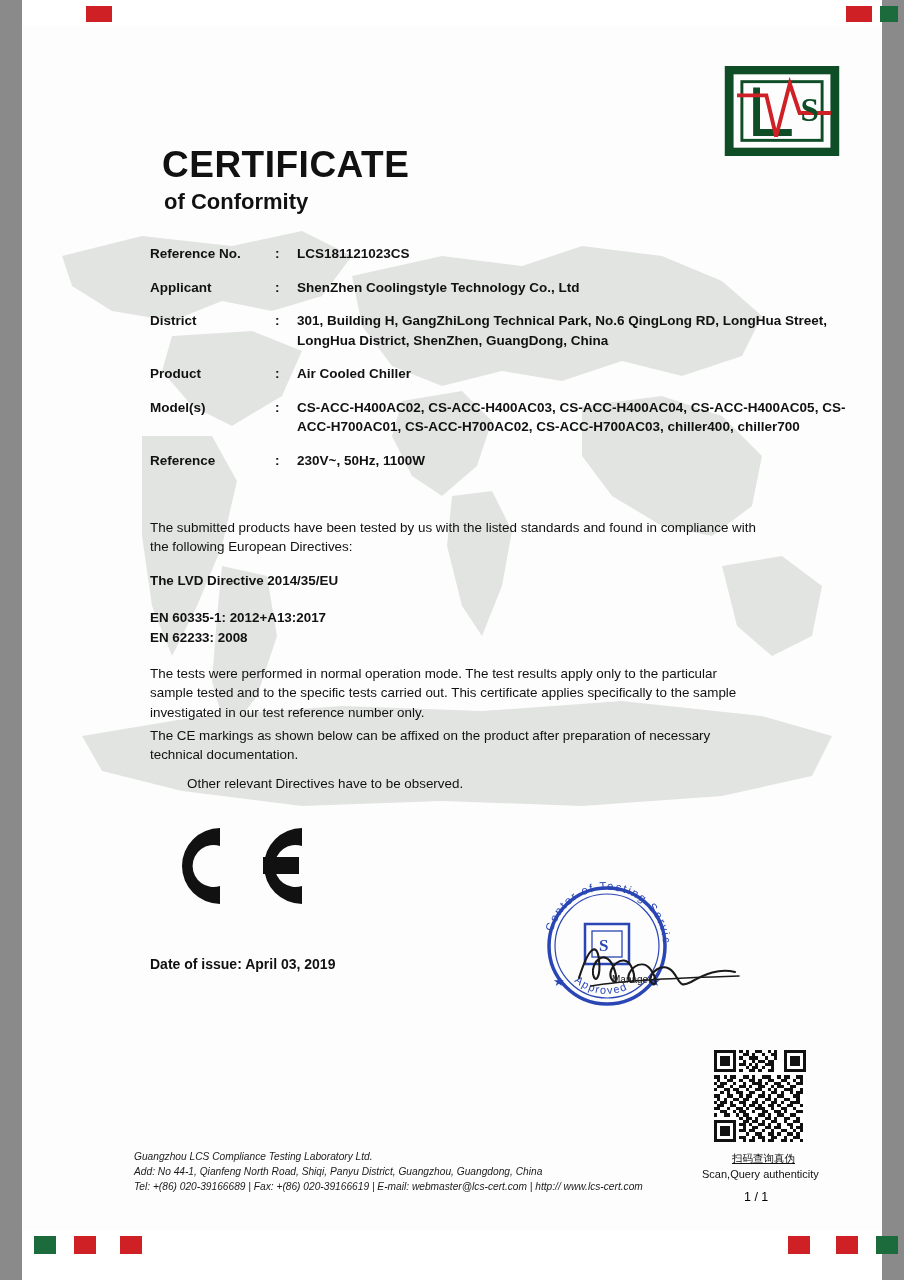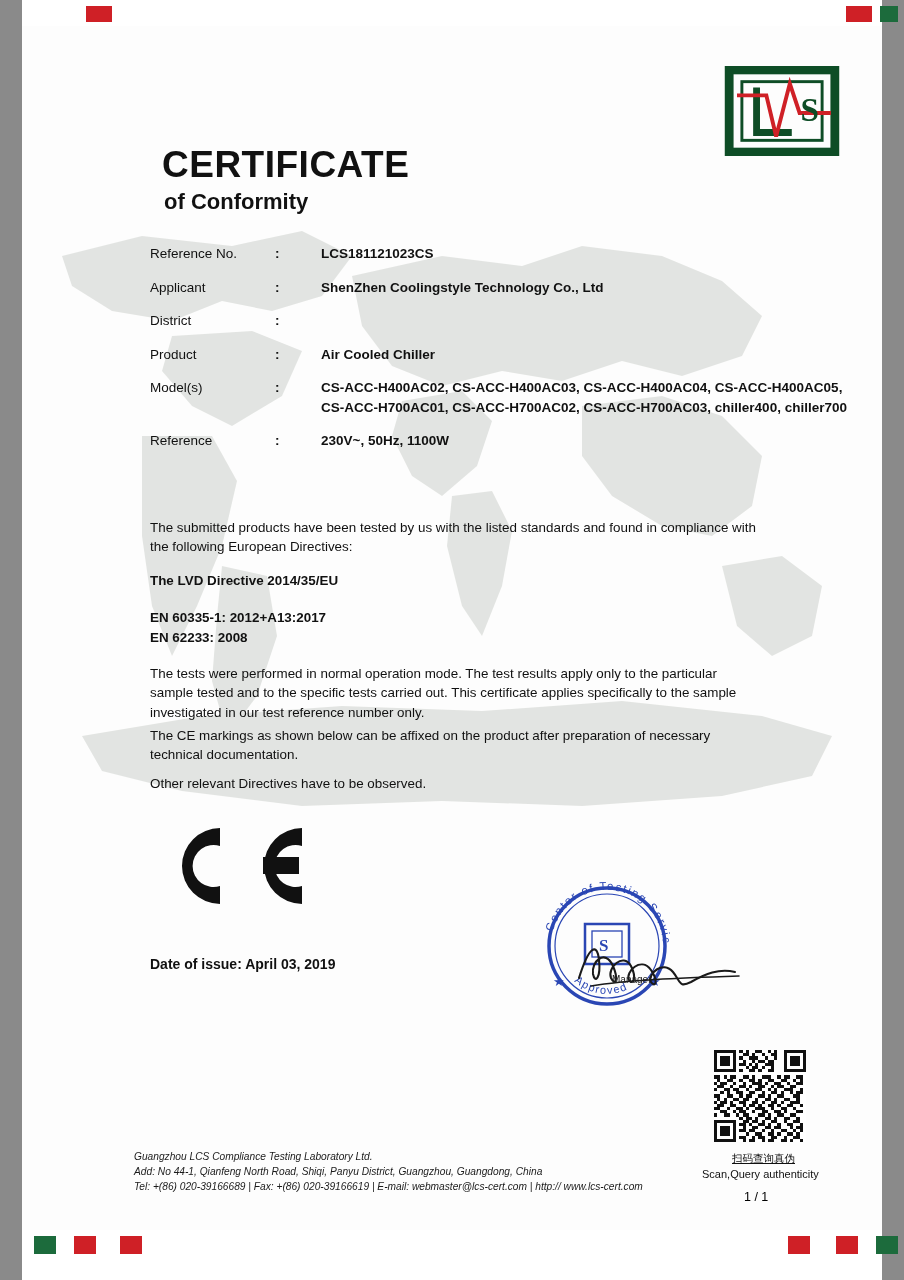"Reference No." .field-label { font-weight: normal -> bold }
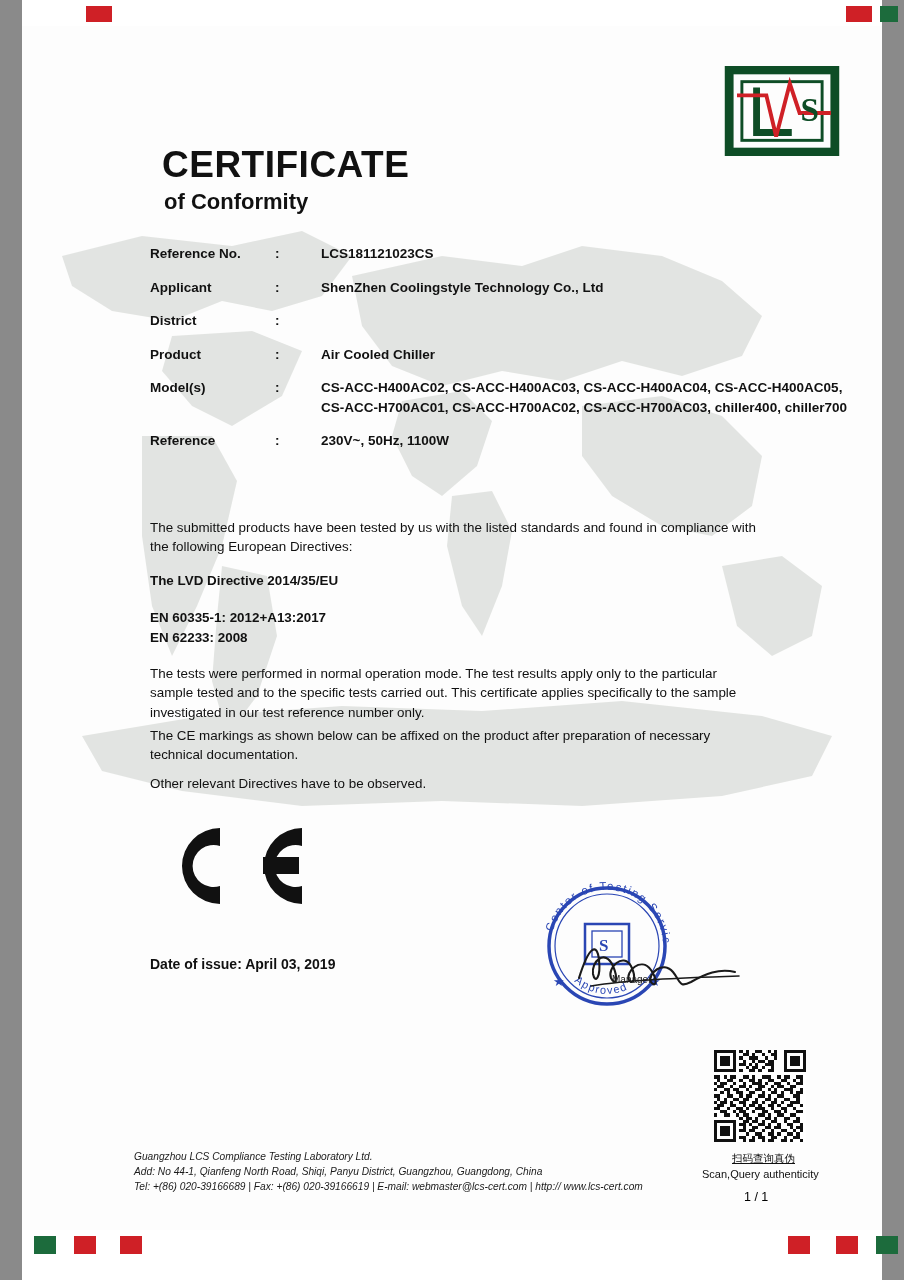"LCS181121023CS" .field-value { margin-left: 24px -> none }
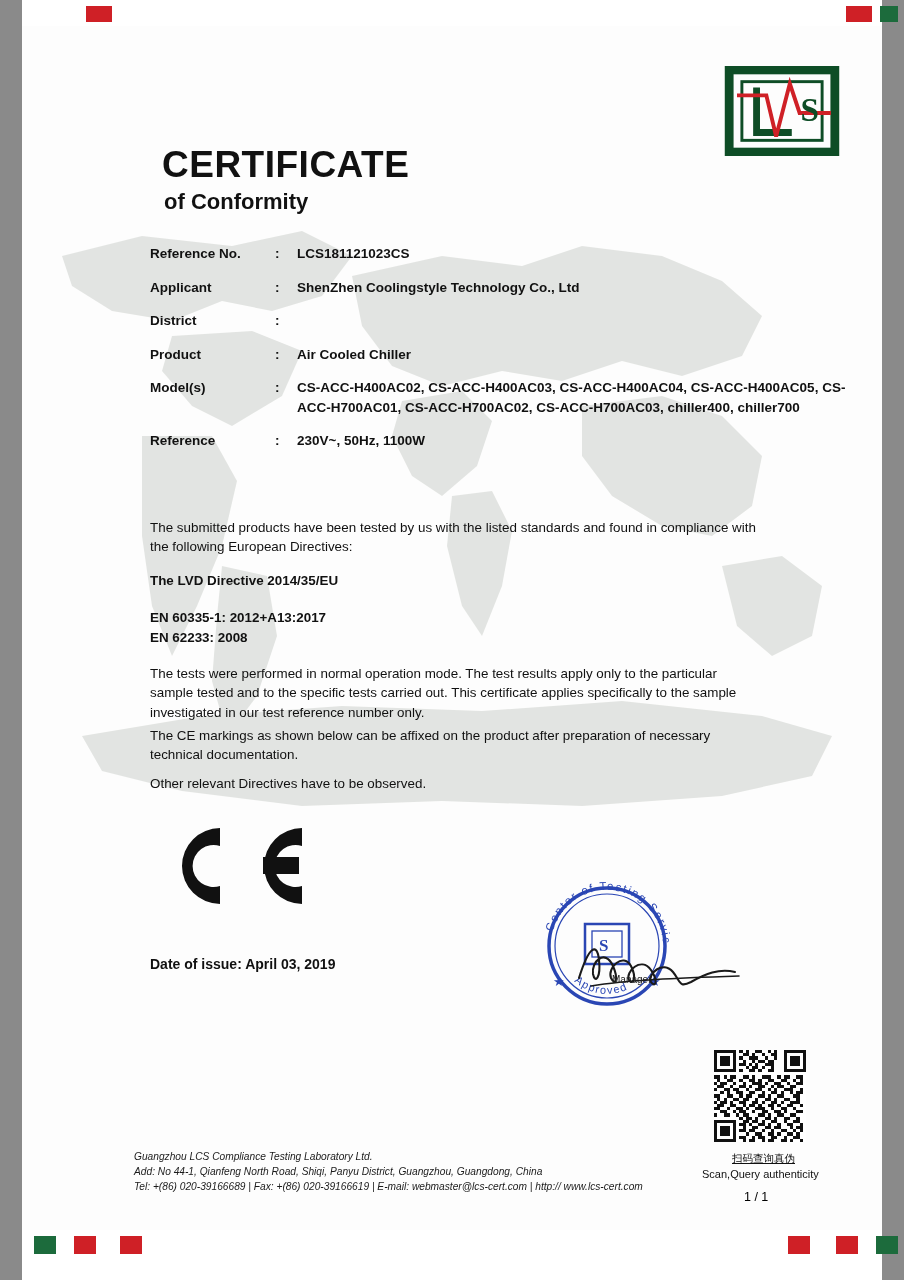"301, Building H, GangZhiLong Technical" div.field-value { html: none -> <div>301, Building H, GangZhiLong Technical Park, No.6 QingLong RD, LongHua Street, LongHua District, ShenZhen, GuangDong, China</div> }
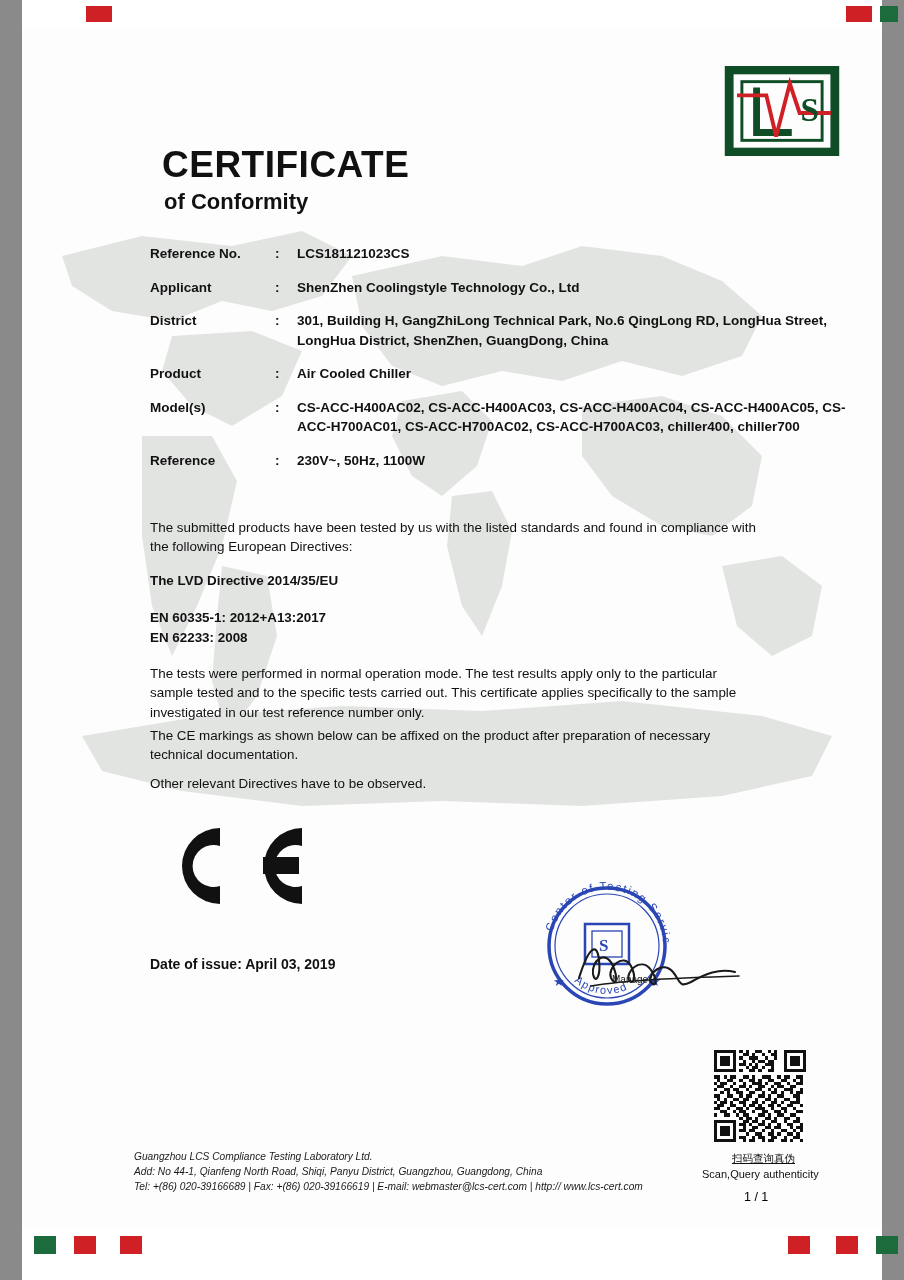"Other relevant Directives have to" .p4 { margin-left: none -> 37px }
